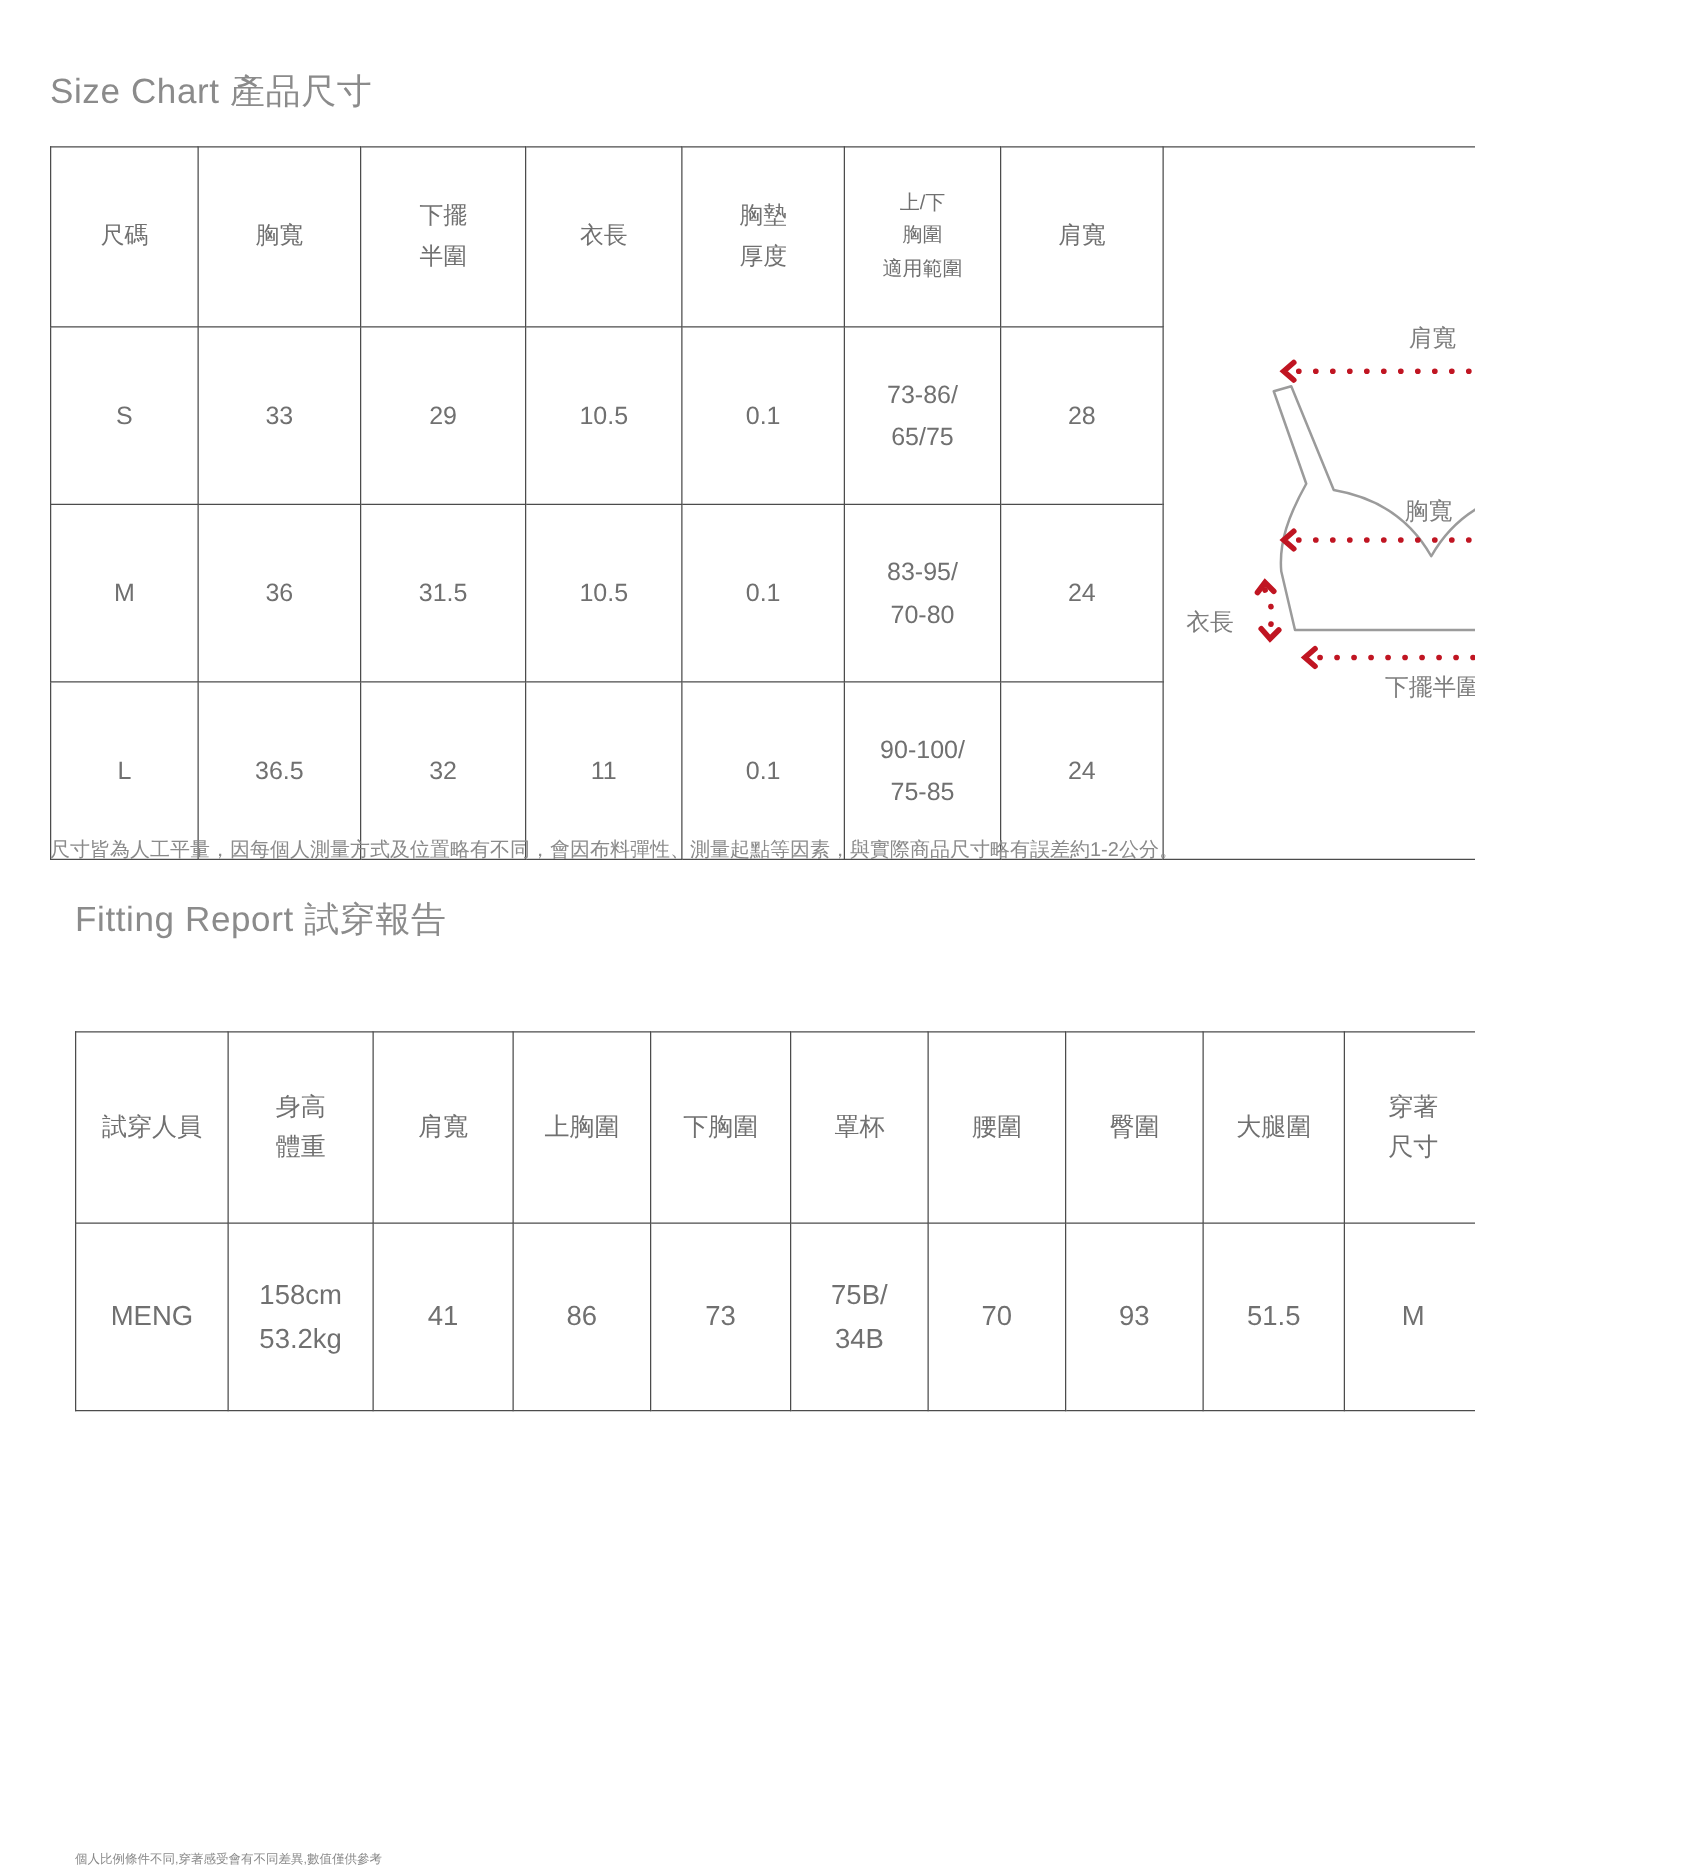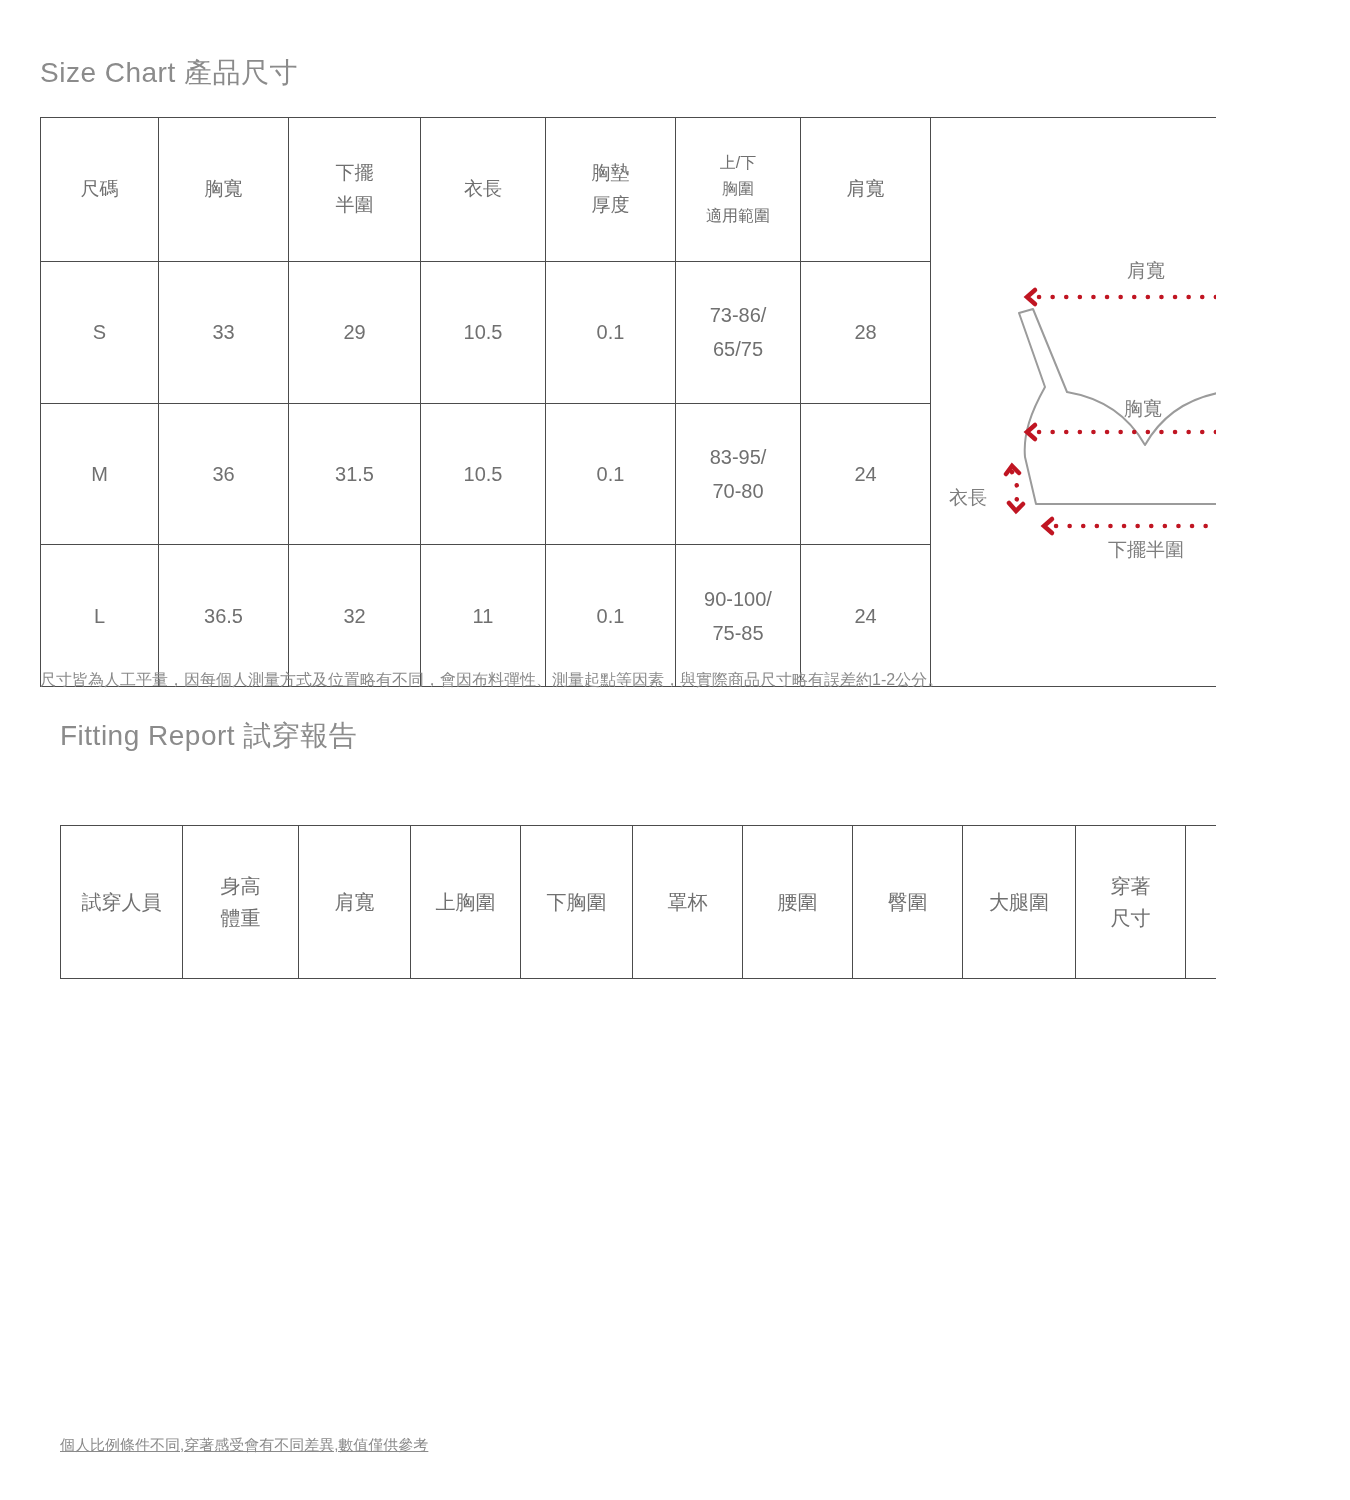"Size Chart 產品尺寸" .page { padding-left: 36px -> none }
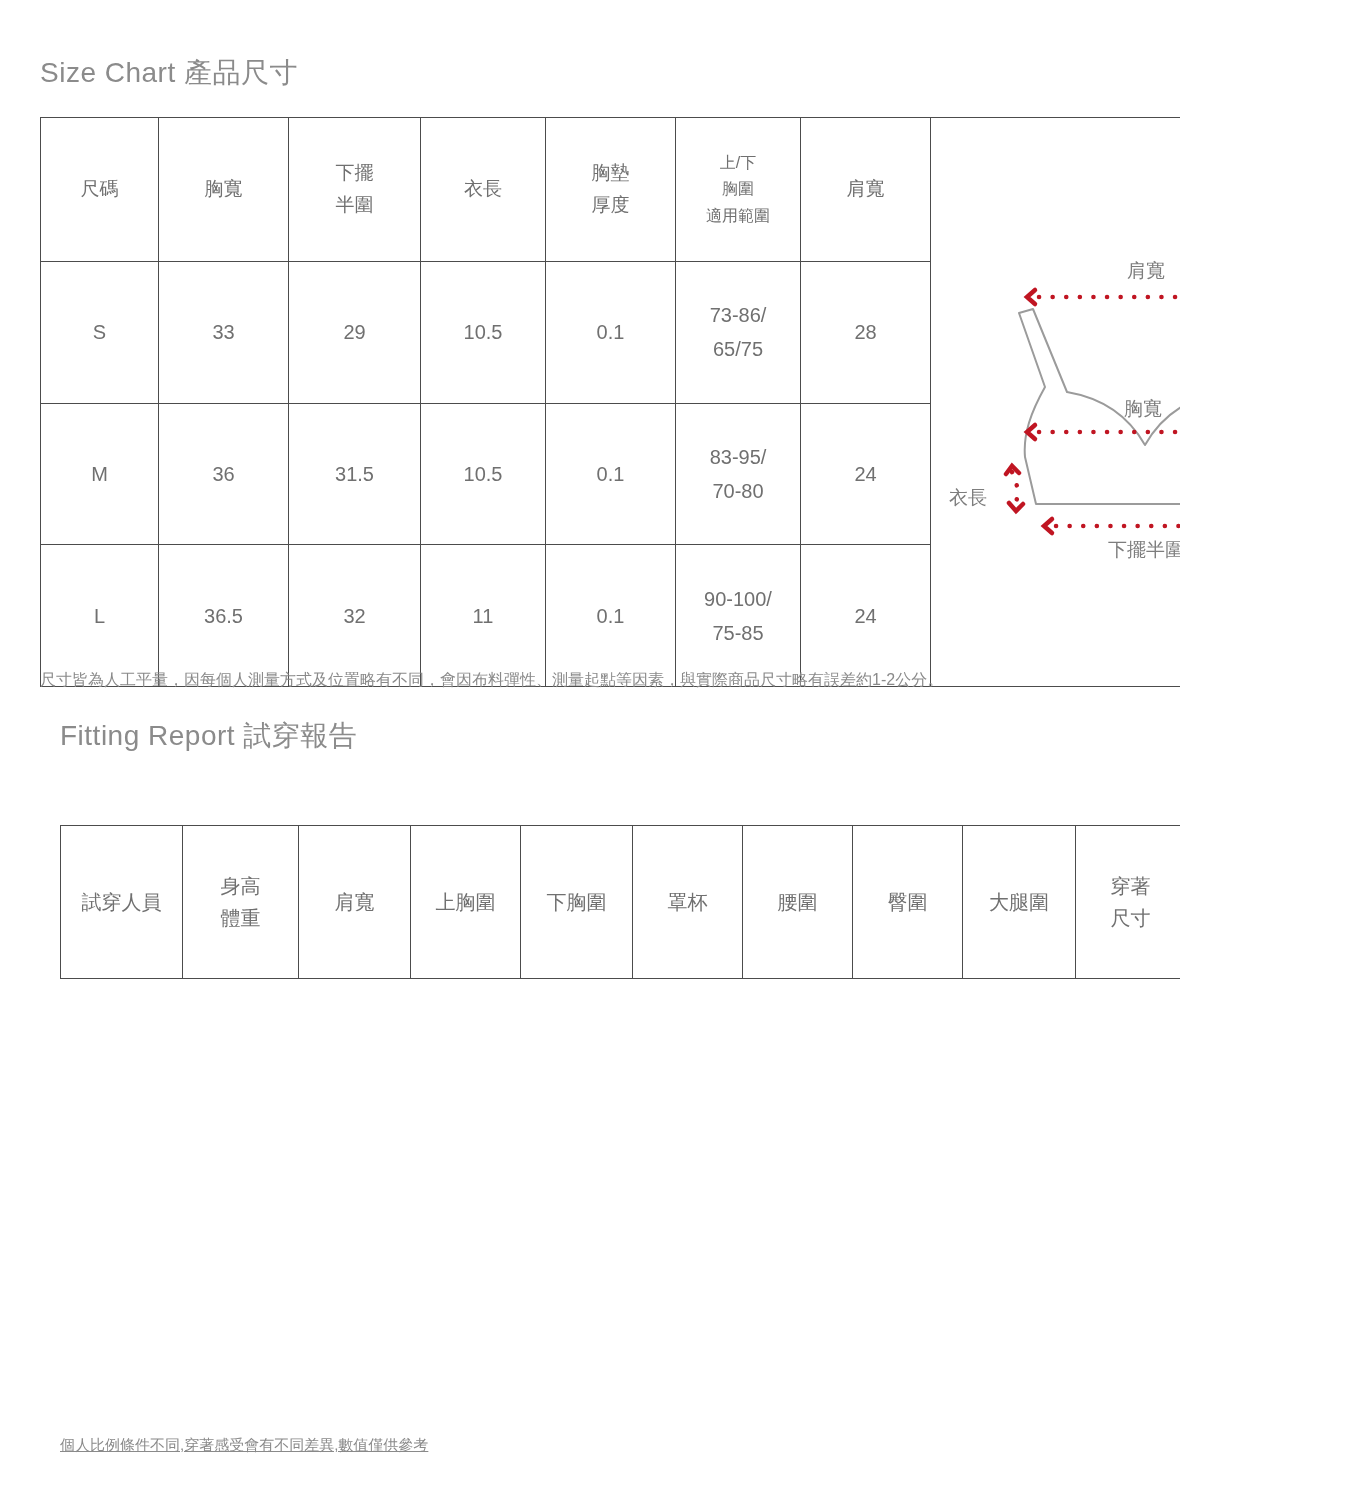"MENG" tr.r-d2 { html: none -> <tr> <td>MENG</td> <td>158cm 53.2kg</td> <td>41</td> <td>86</td> <td>73</td> <td>75B/ 34B</td> <td>70</td> <td>93</td> <td>51.5</td> <td>M</td> <td>合身</td> </tr> }
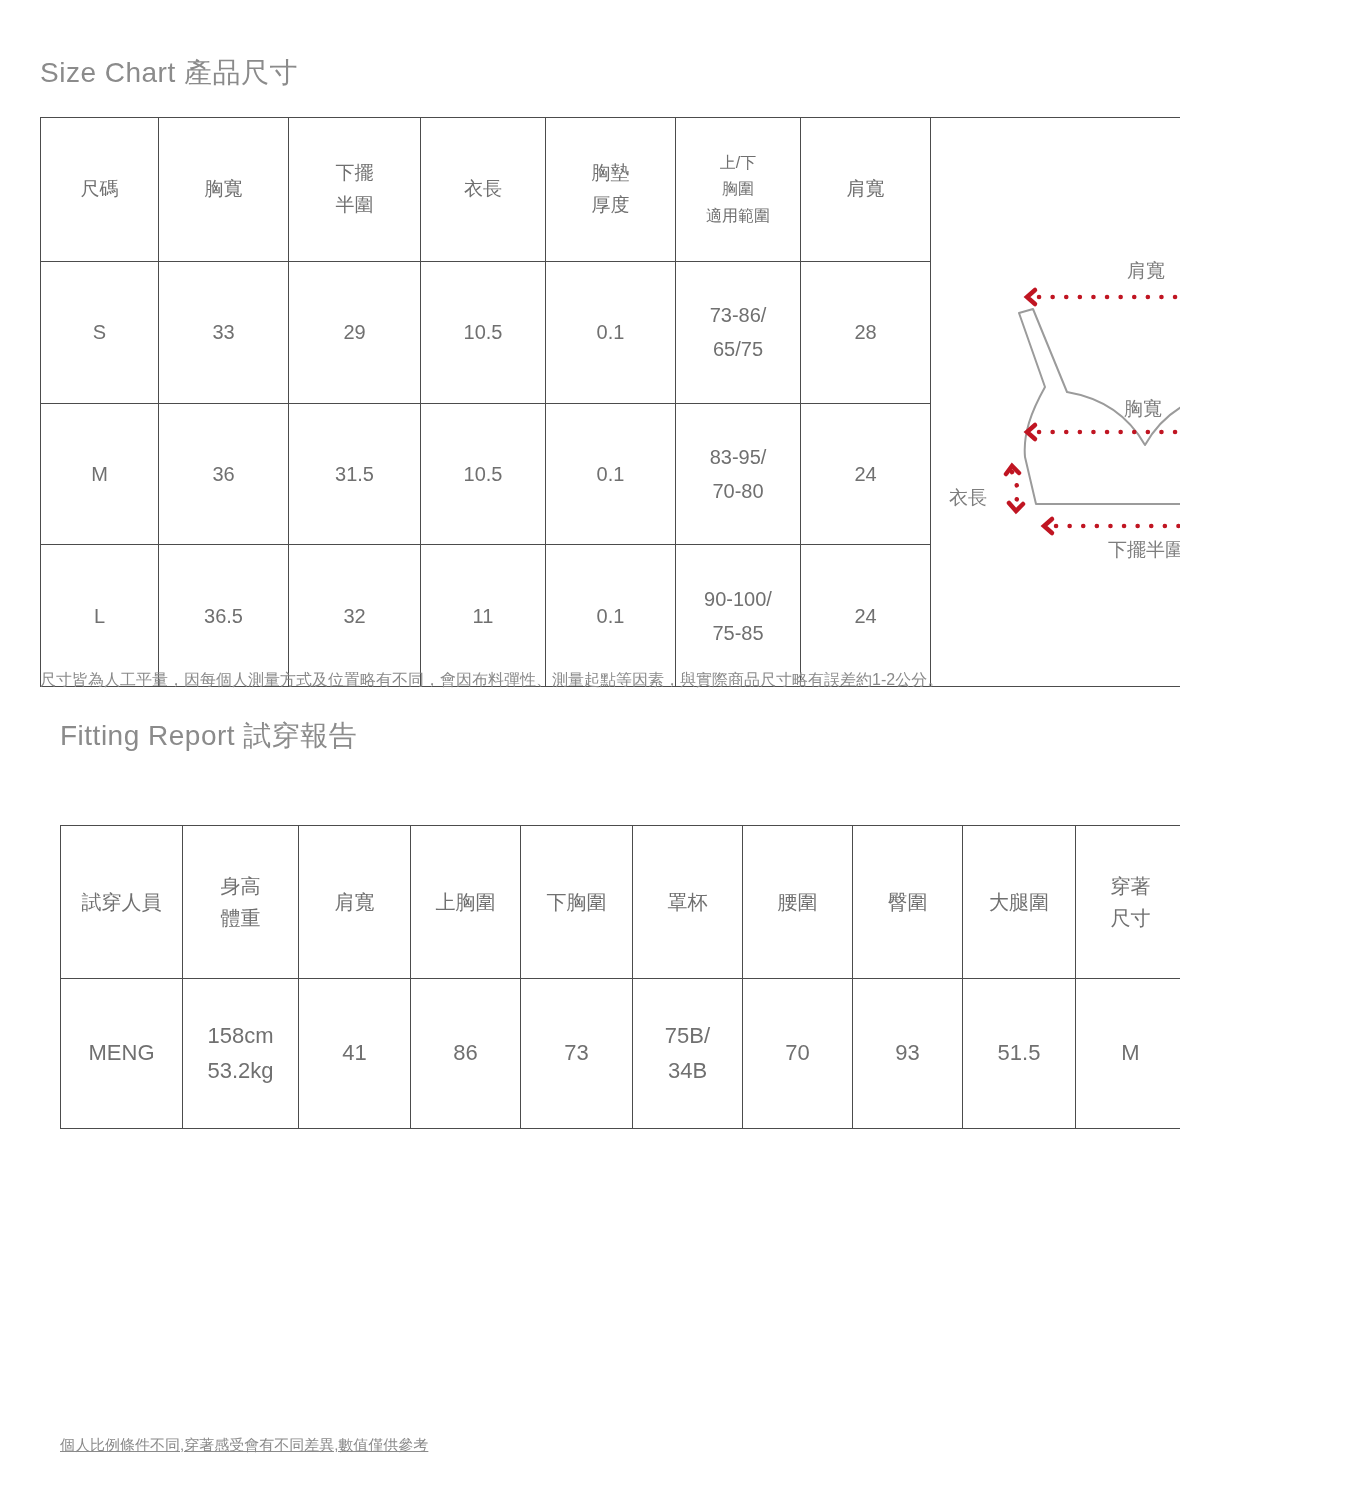"個人比例條件不同,穿著感受會有不同差異,數值僅供參考" #note2 { font-size: 15px -> 10px; text-decoration: underline -> none; top: 1436px -> 1480px }
